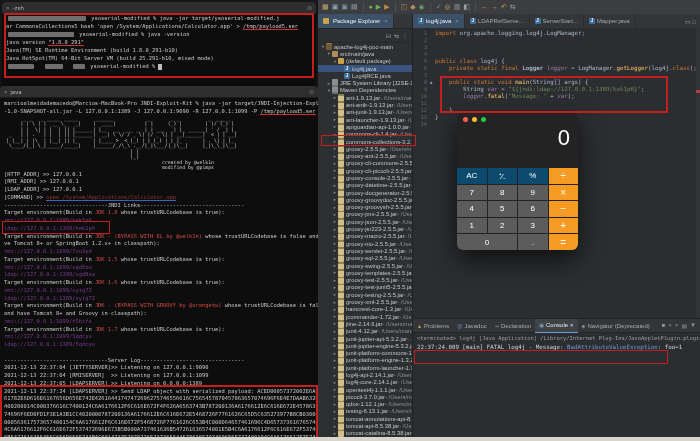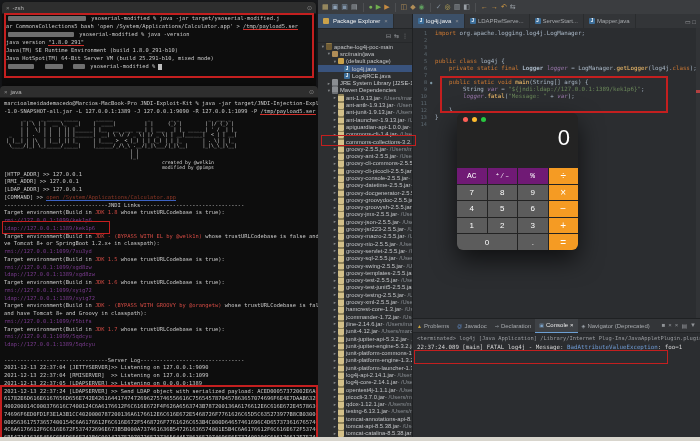"AC" .cbtn.fn { background: #701a75 -> #0c4a6e; font-family: Liberation Mono, monospace -> none }
